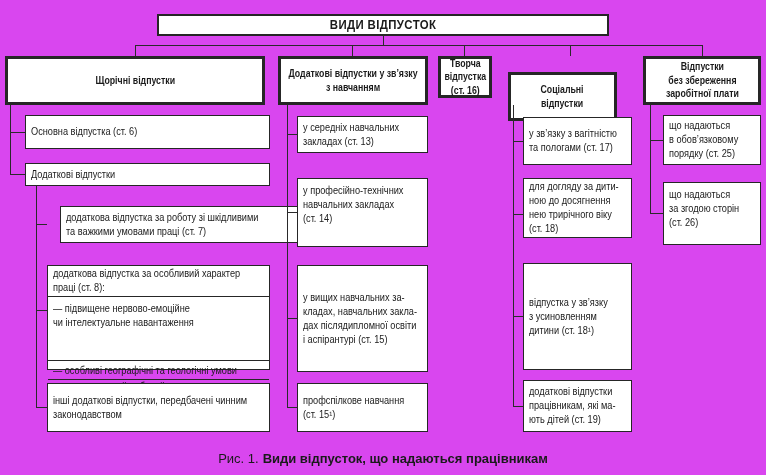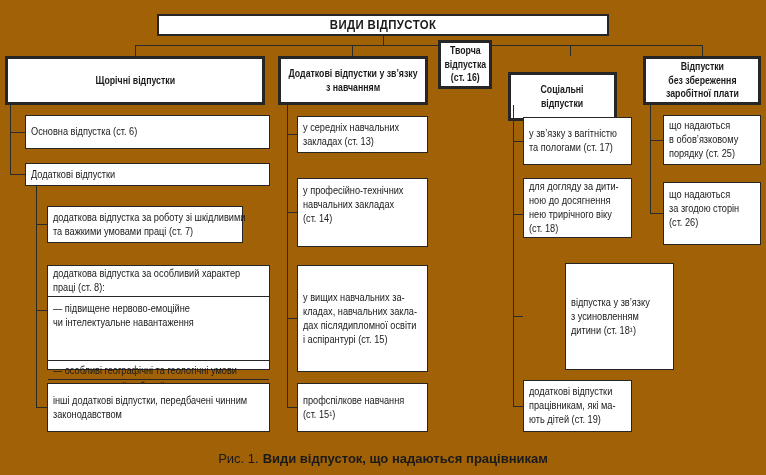"ВИДИ ВІДПУСТОК" .stage { background: #a16207 -> #d946ef }
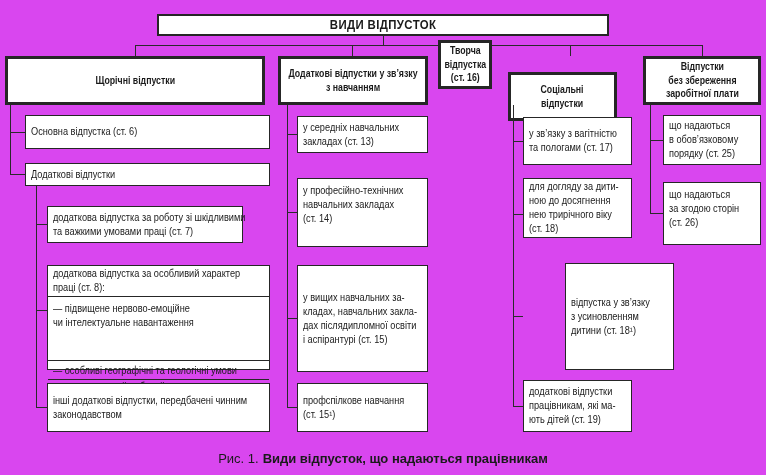"Творча" div.box { height: 49px -> 42px; top: 40px -> 56px }
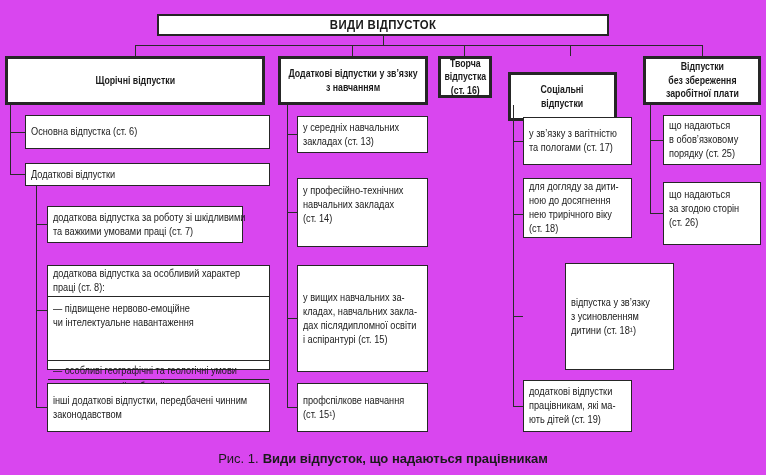"додаткова відпустка за роботу зі" div.box { left: 47px -> 60px; width: 196px -> 243px }
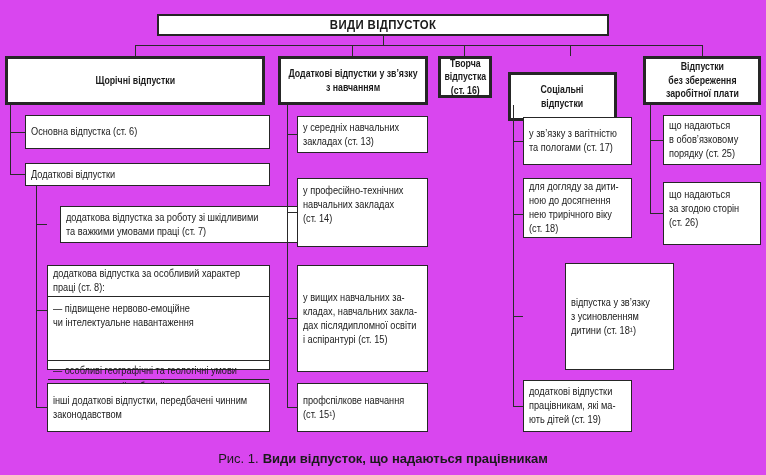"відпустка у зв’язку" div.box { margin-left: 42px -> none }
